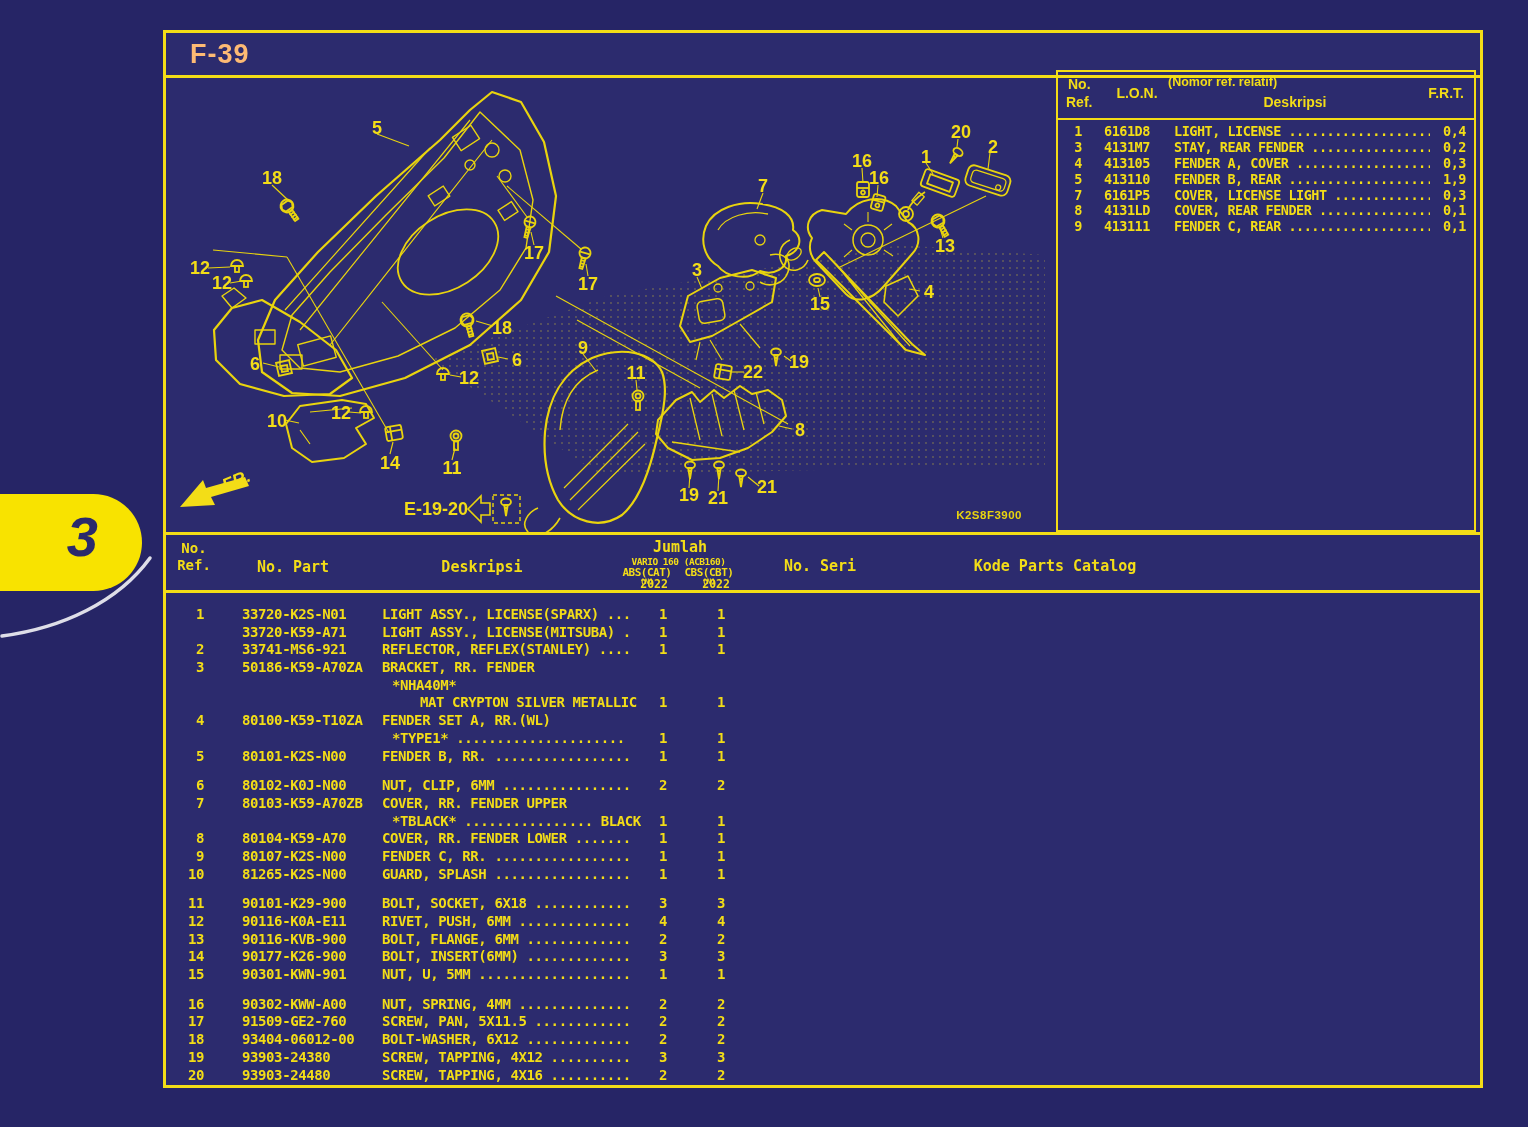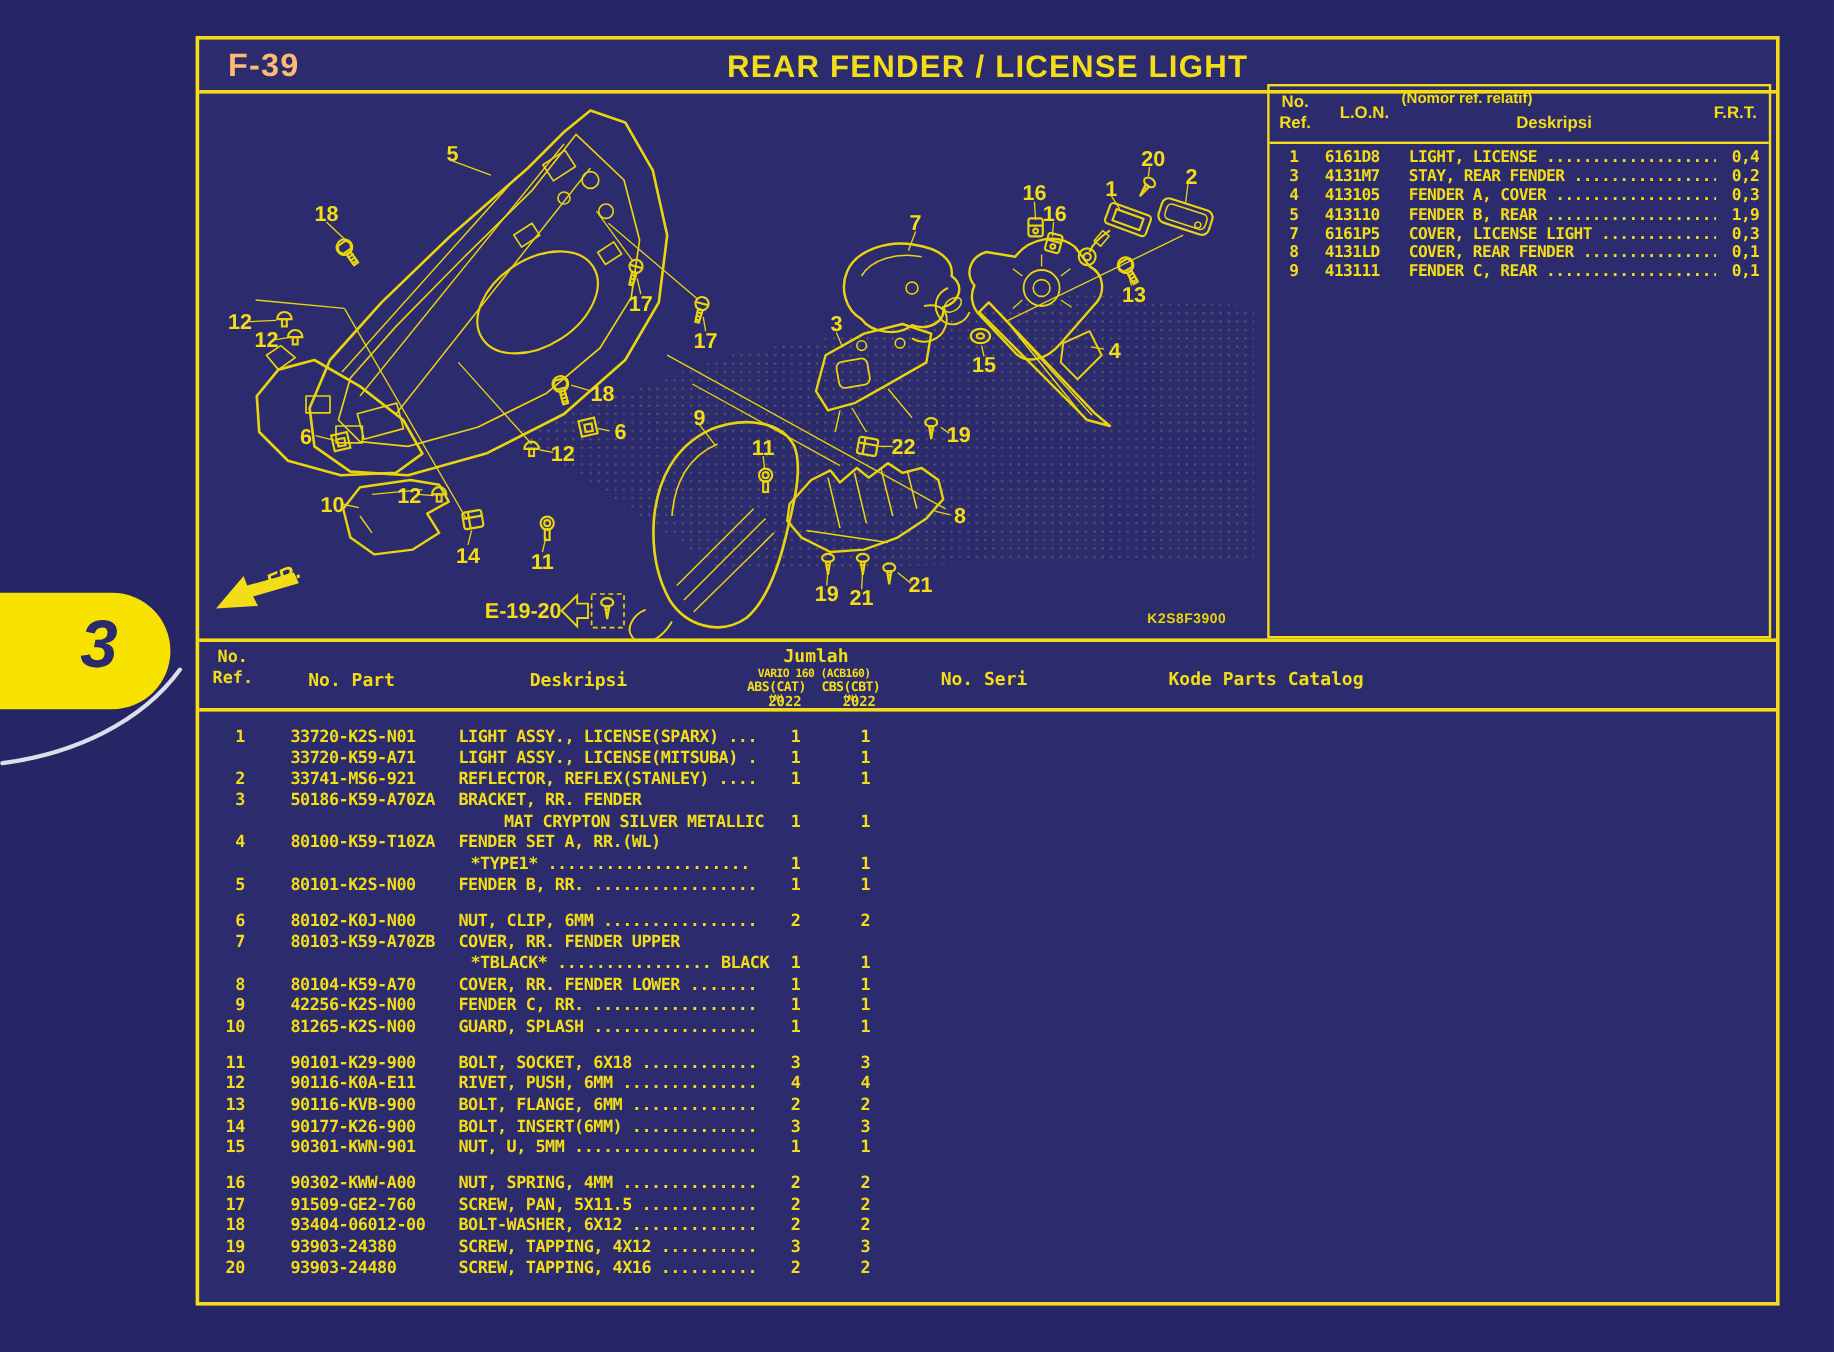"REAR FENDER / LICENSE LIGHT" div.title { html: <div>REAR FENDER / LICENSE LIGHT</div> -> none }
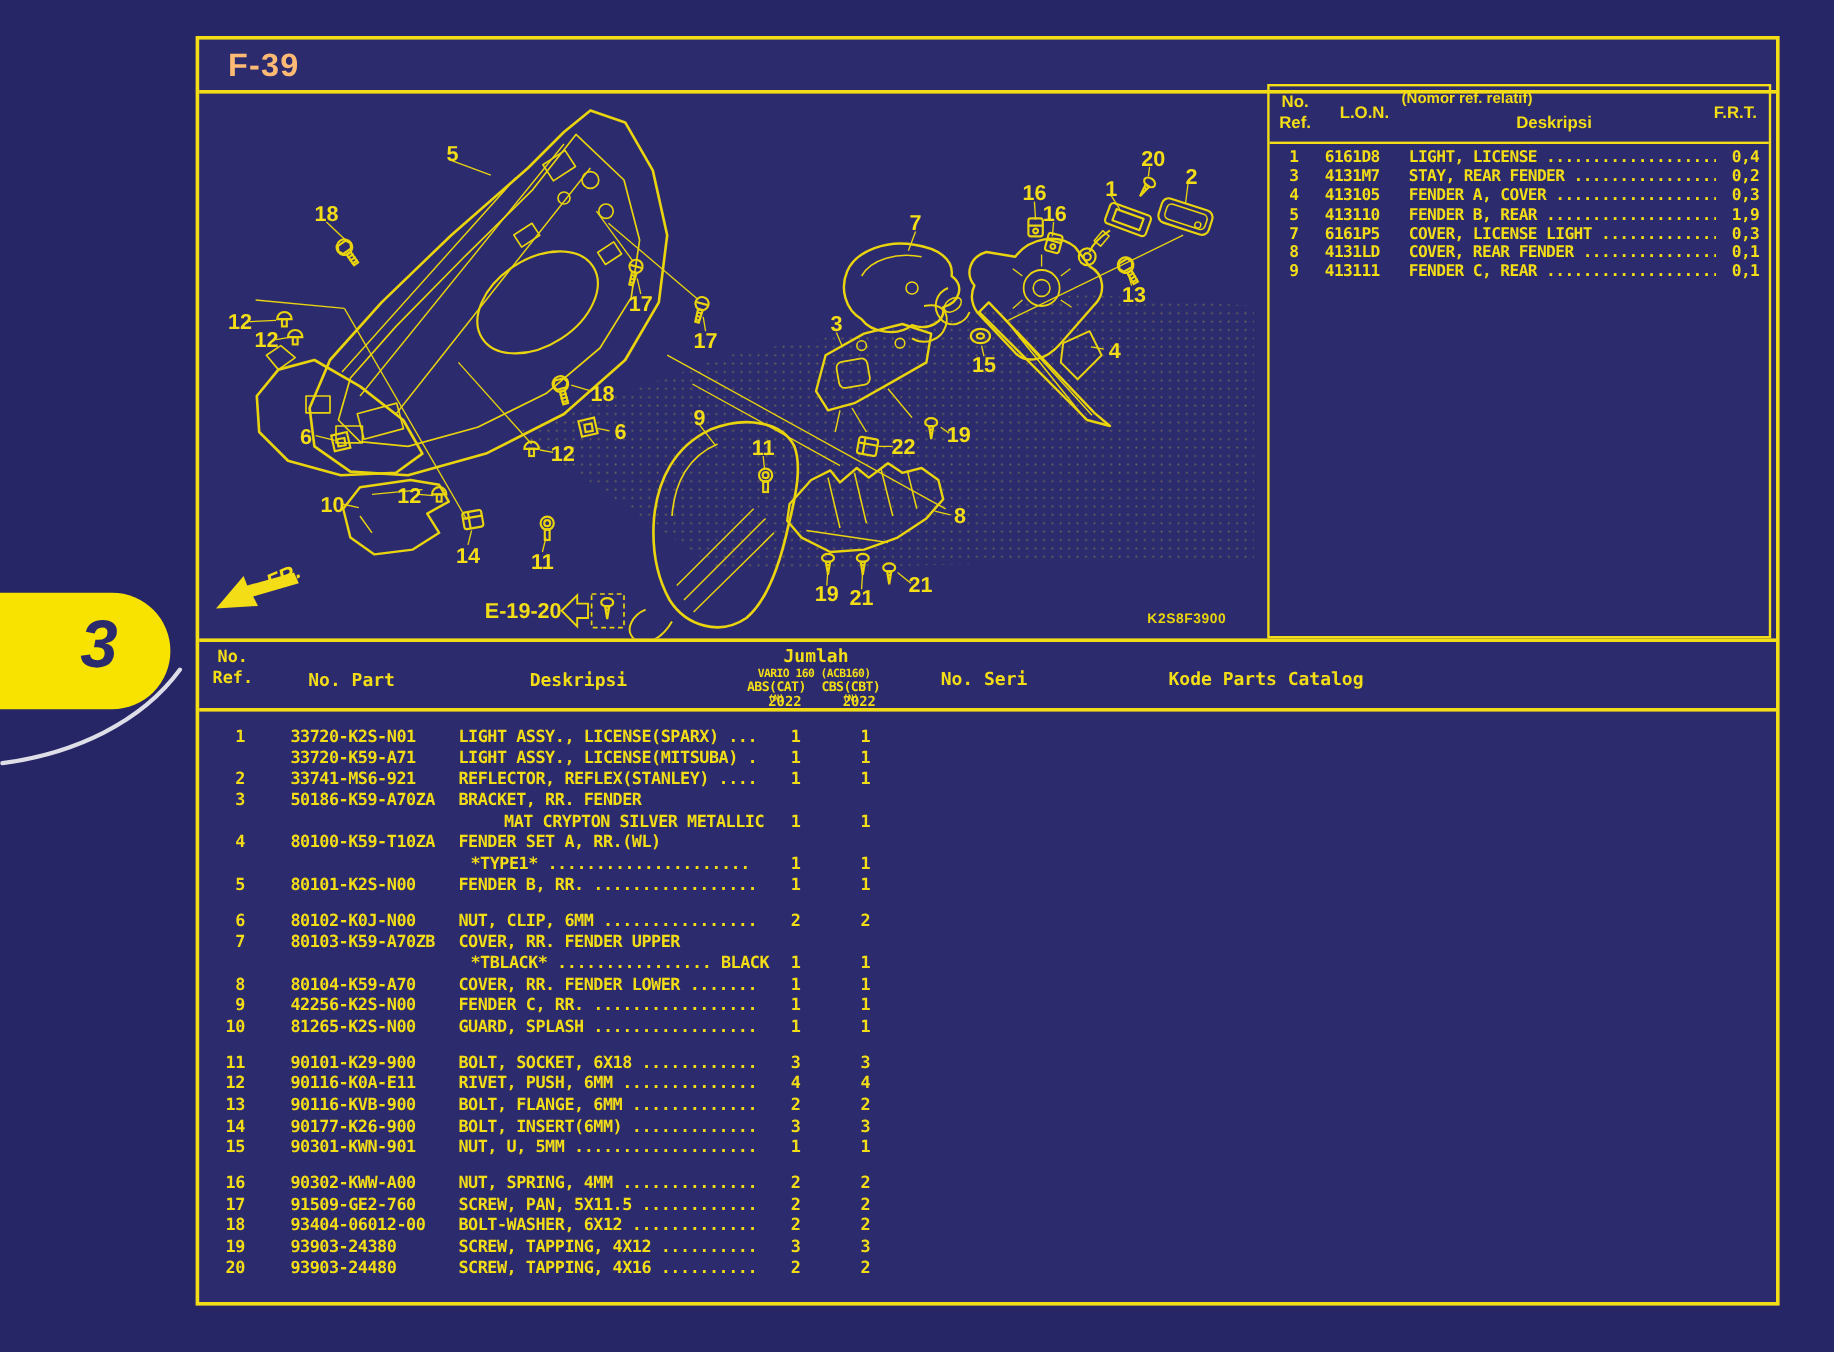"*NHA40M*" div.prow { html: none -> <div> <span></span> <span></span> <span>*NHA40M*</span> <span></span> <span></span> </div> }
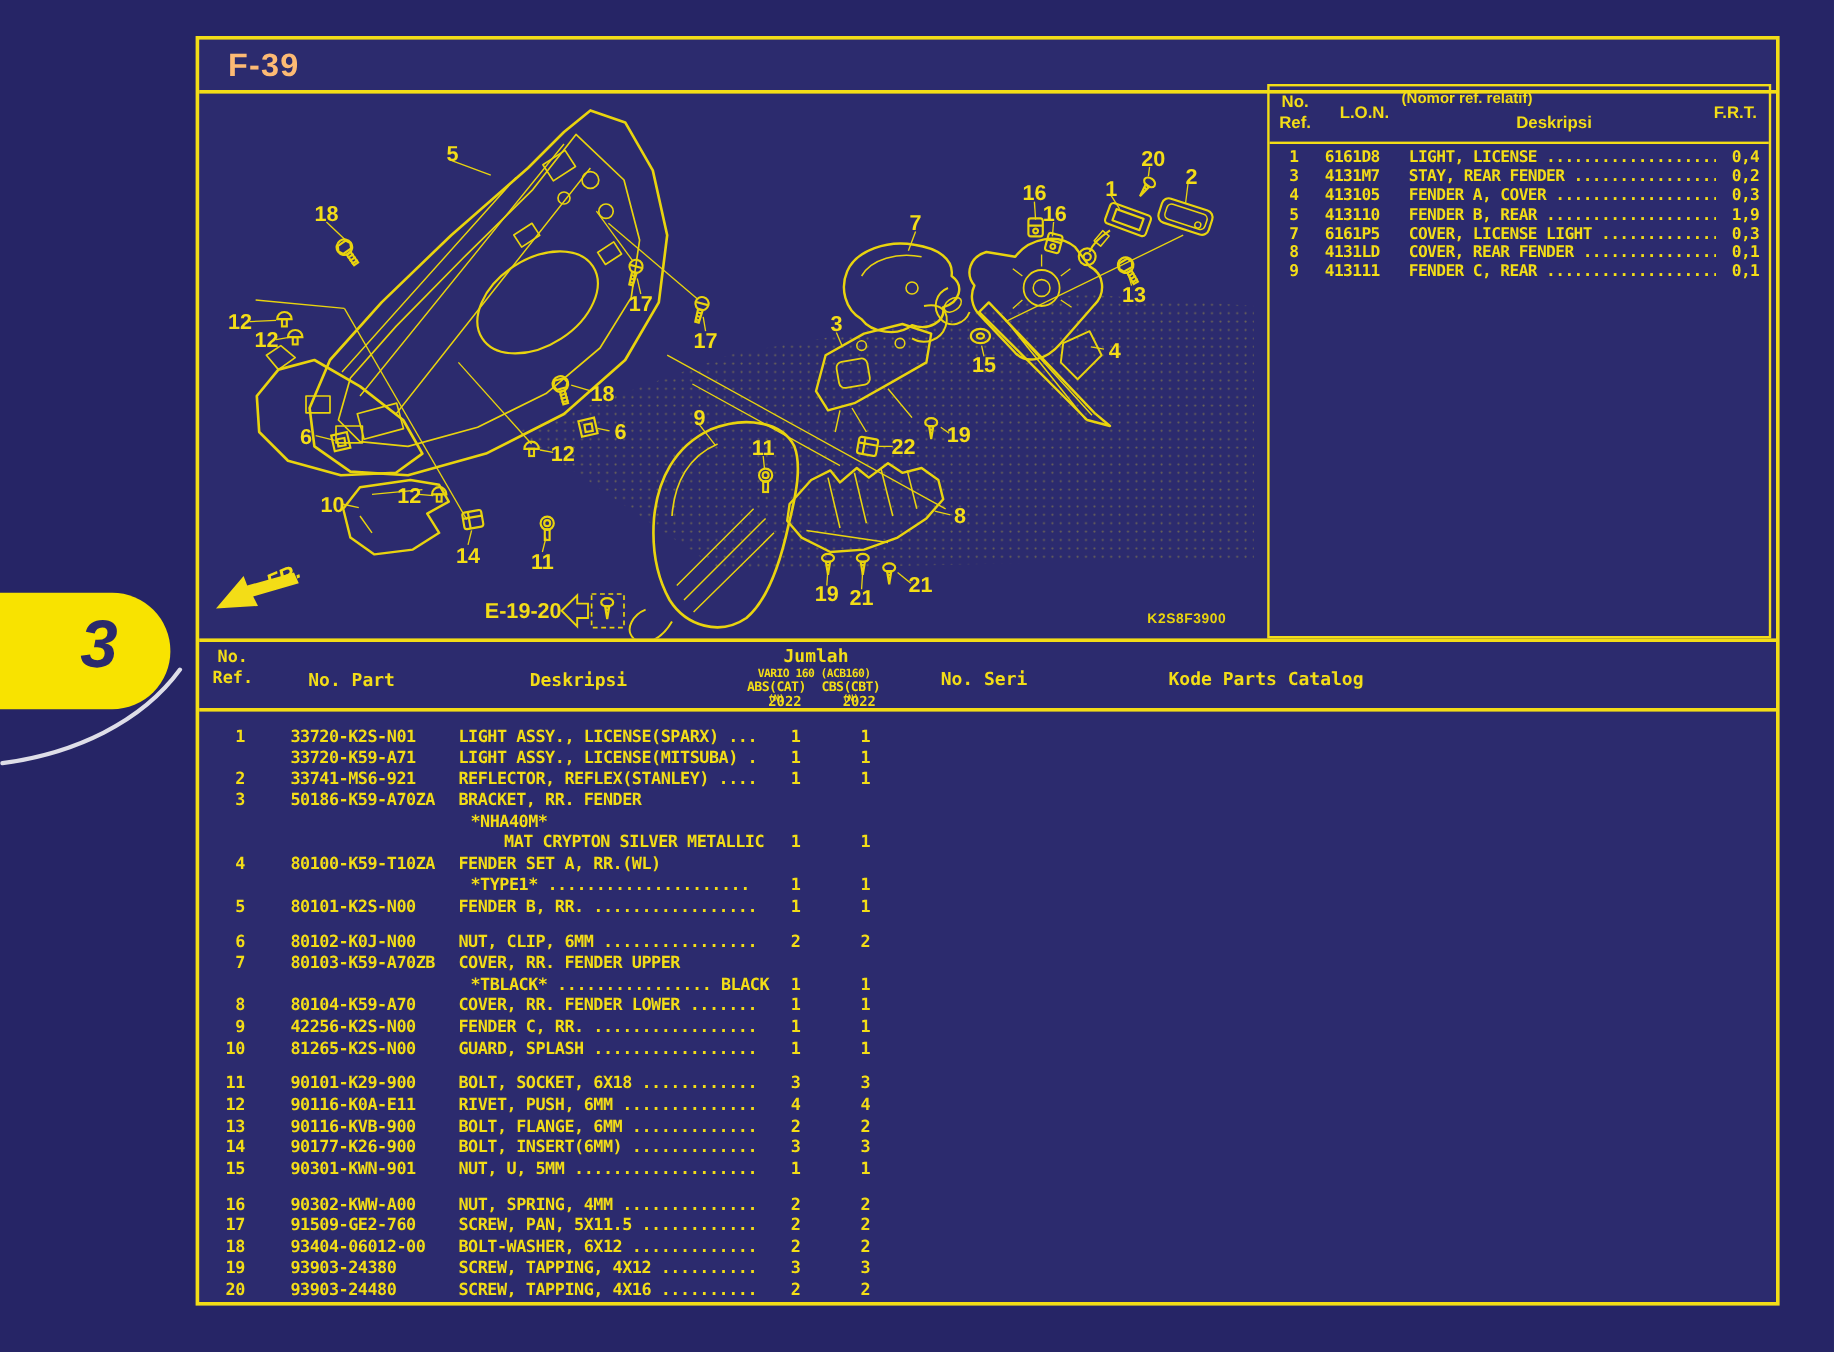"42256-K2S-N00" span.part { text: 42256-K2S-N00 -> 80107-K2S-N00 }
